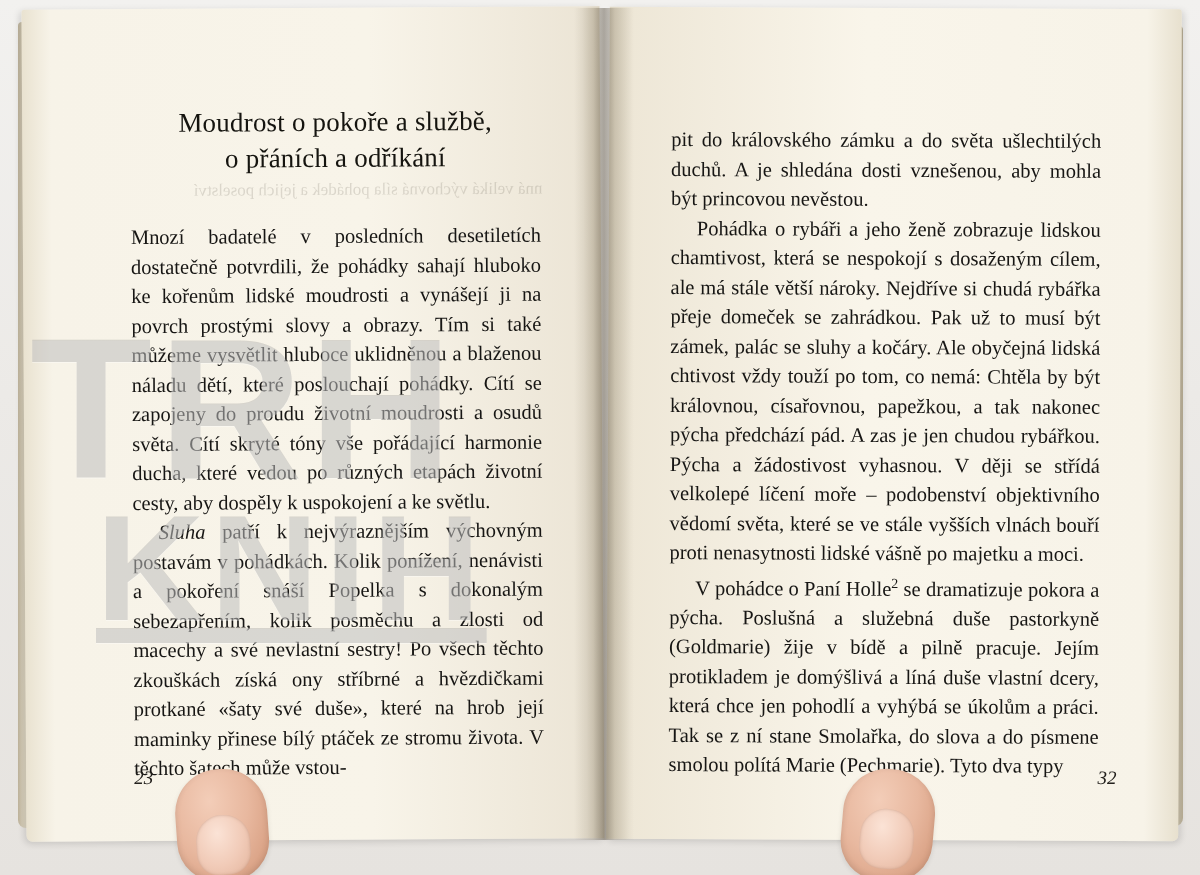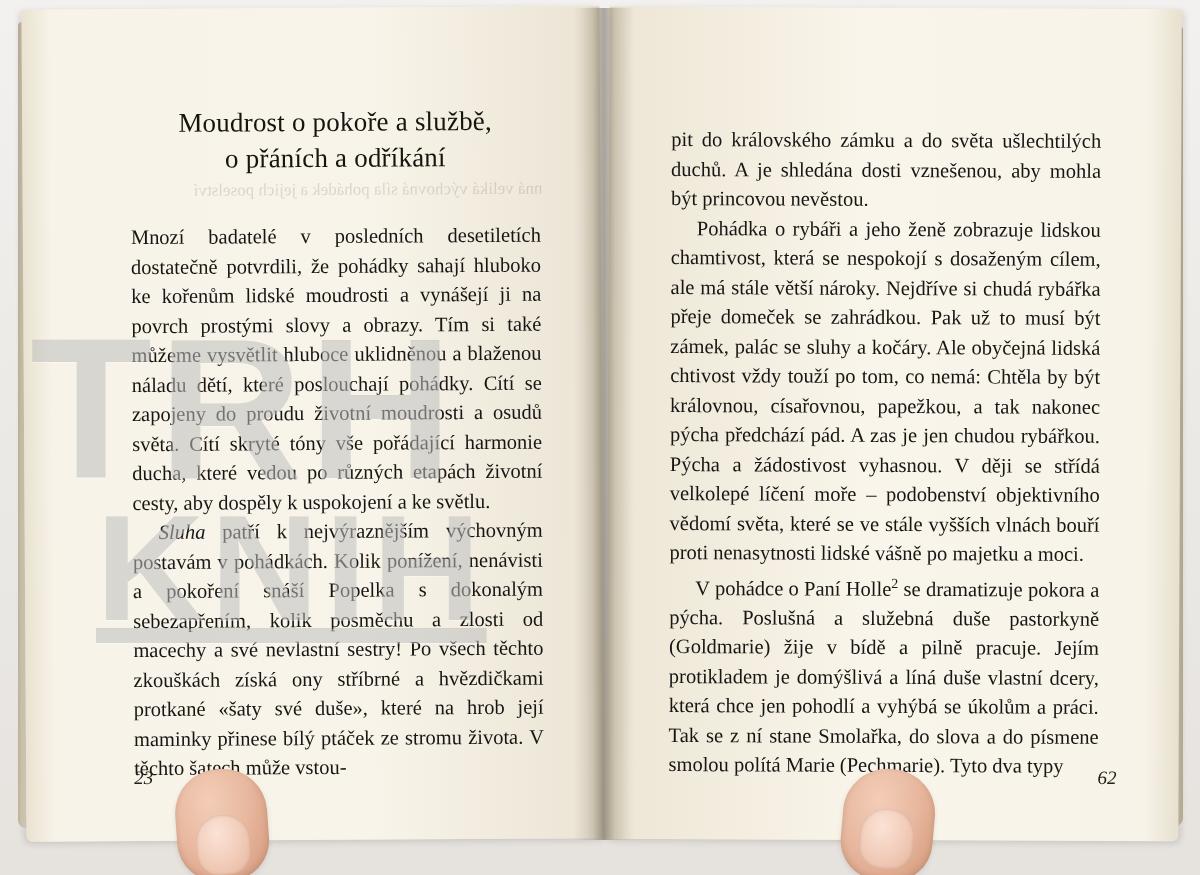"62" div.folio { text: 62 -> 32 }
